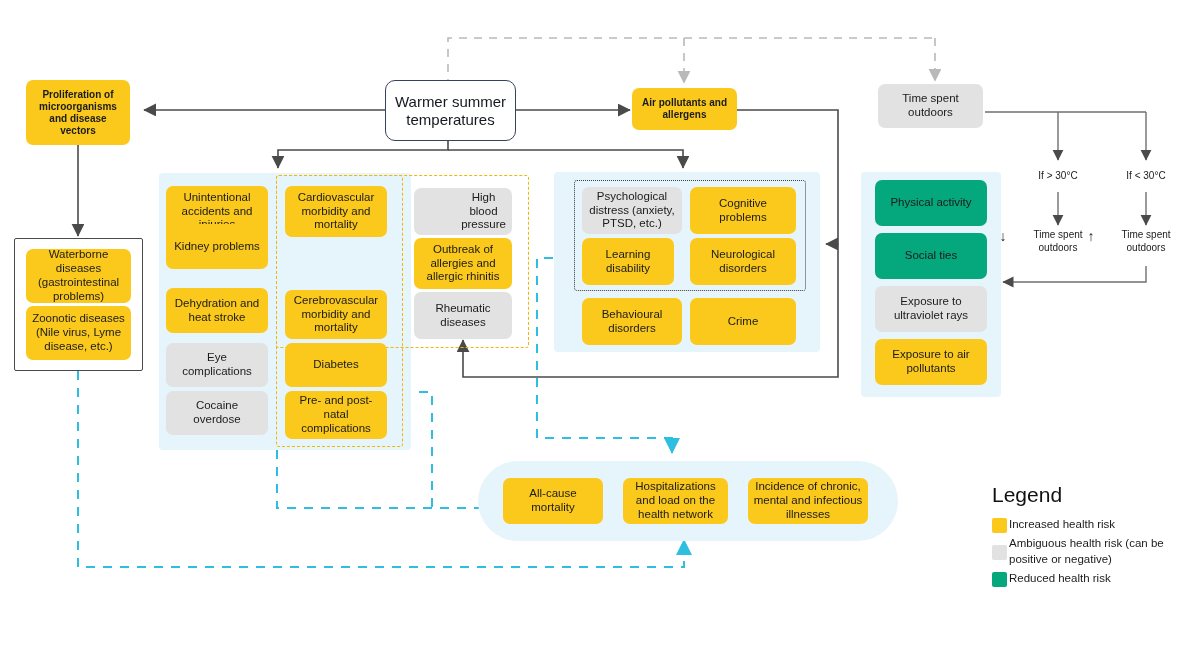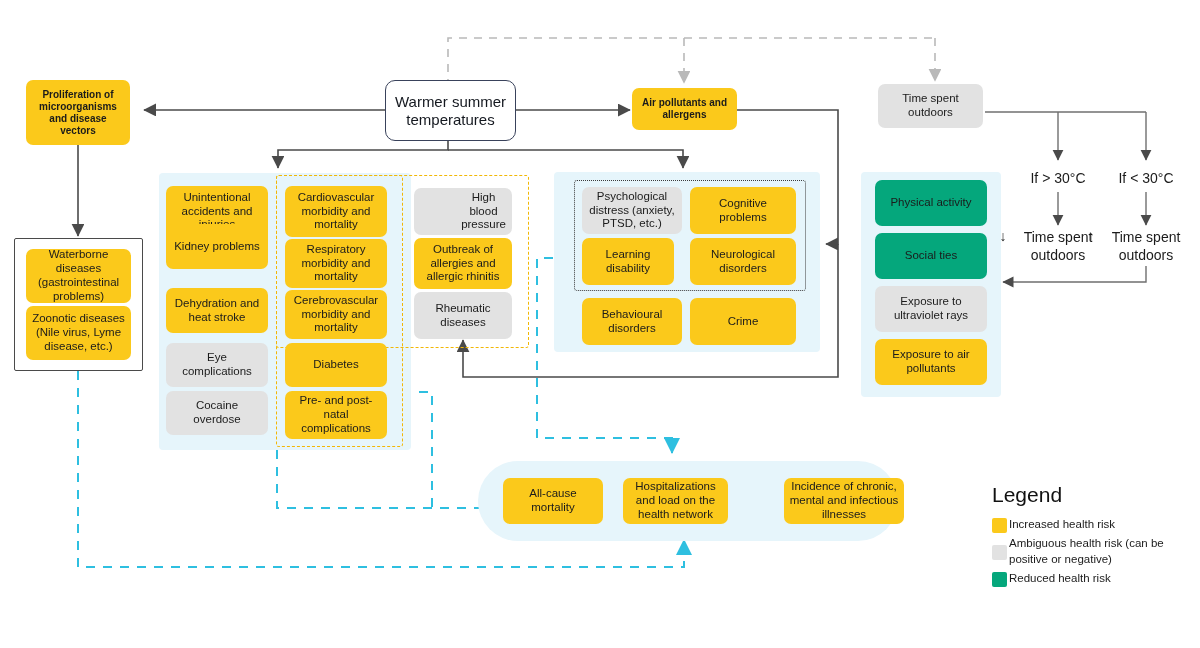"If > 30°C" .plain { font-size: 14px -> 10px }
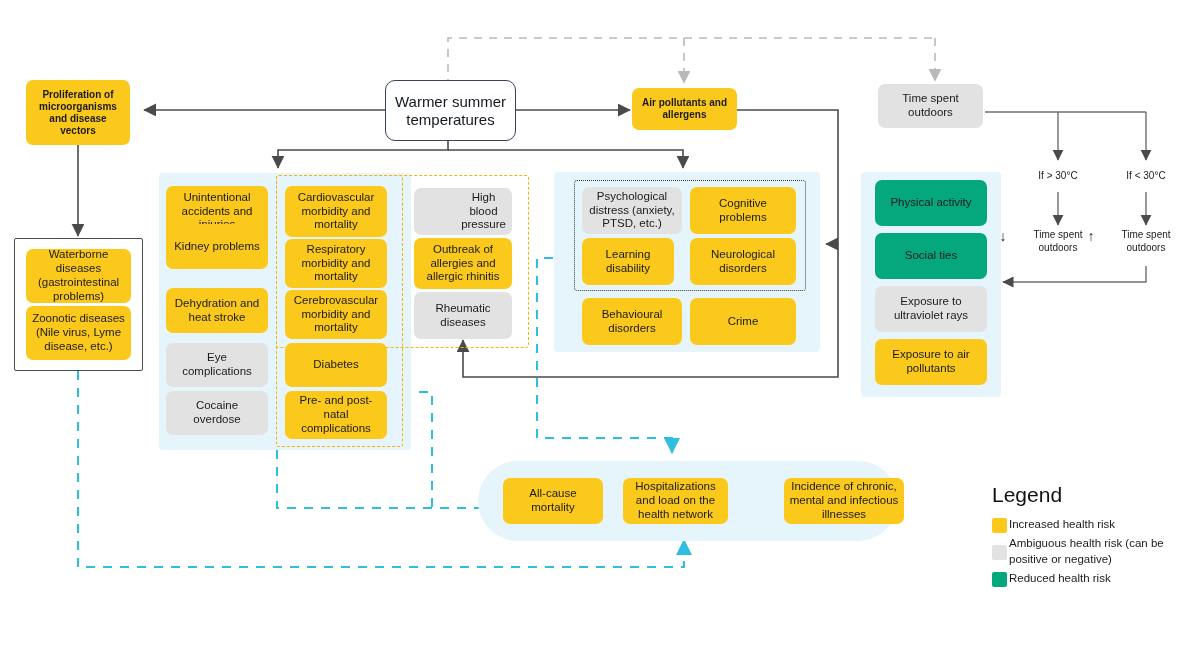"Respiratory morbidity and mortality" div.node { html: <div>Respiratory morbidity and mortality</div> -> none }
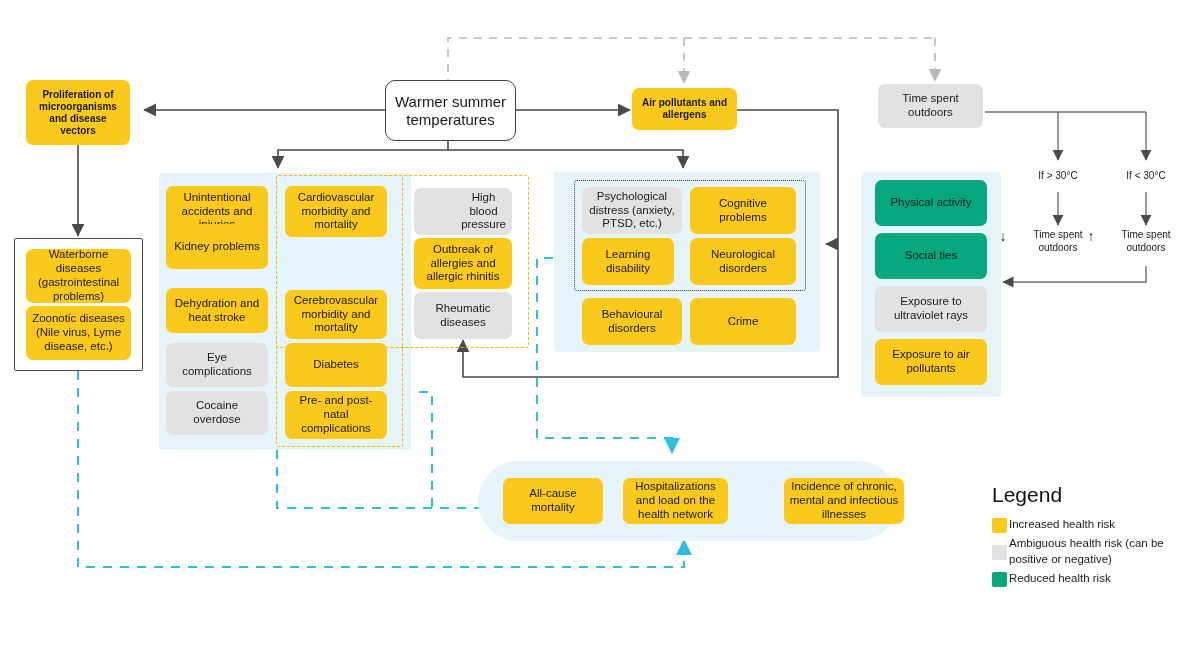"Incidence of chronic, mental and" div.node { margin-left: 36px -> none }
